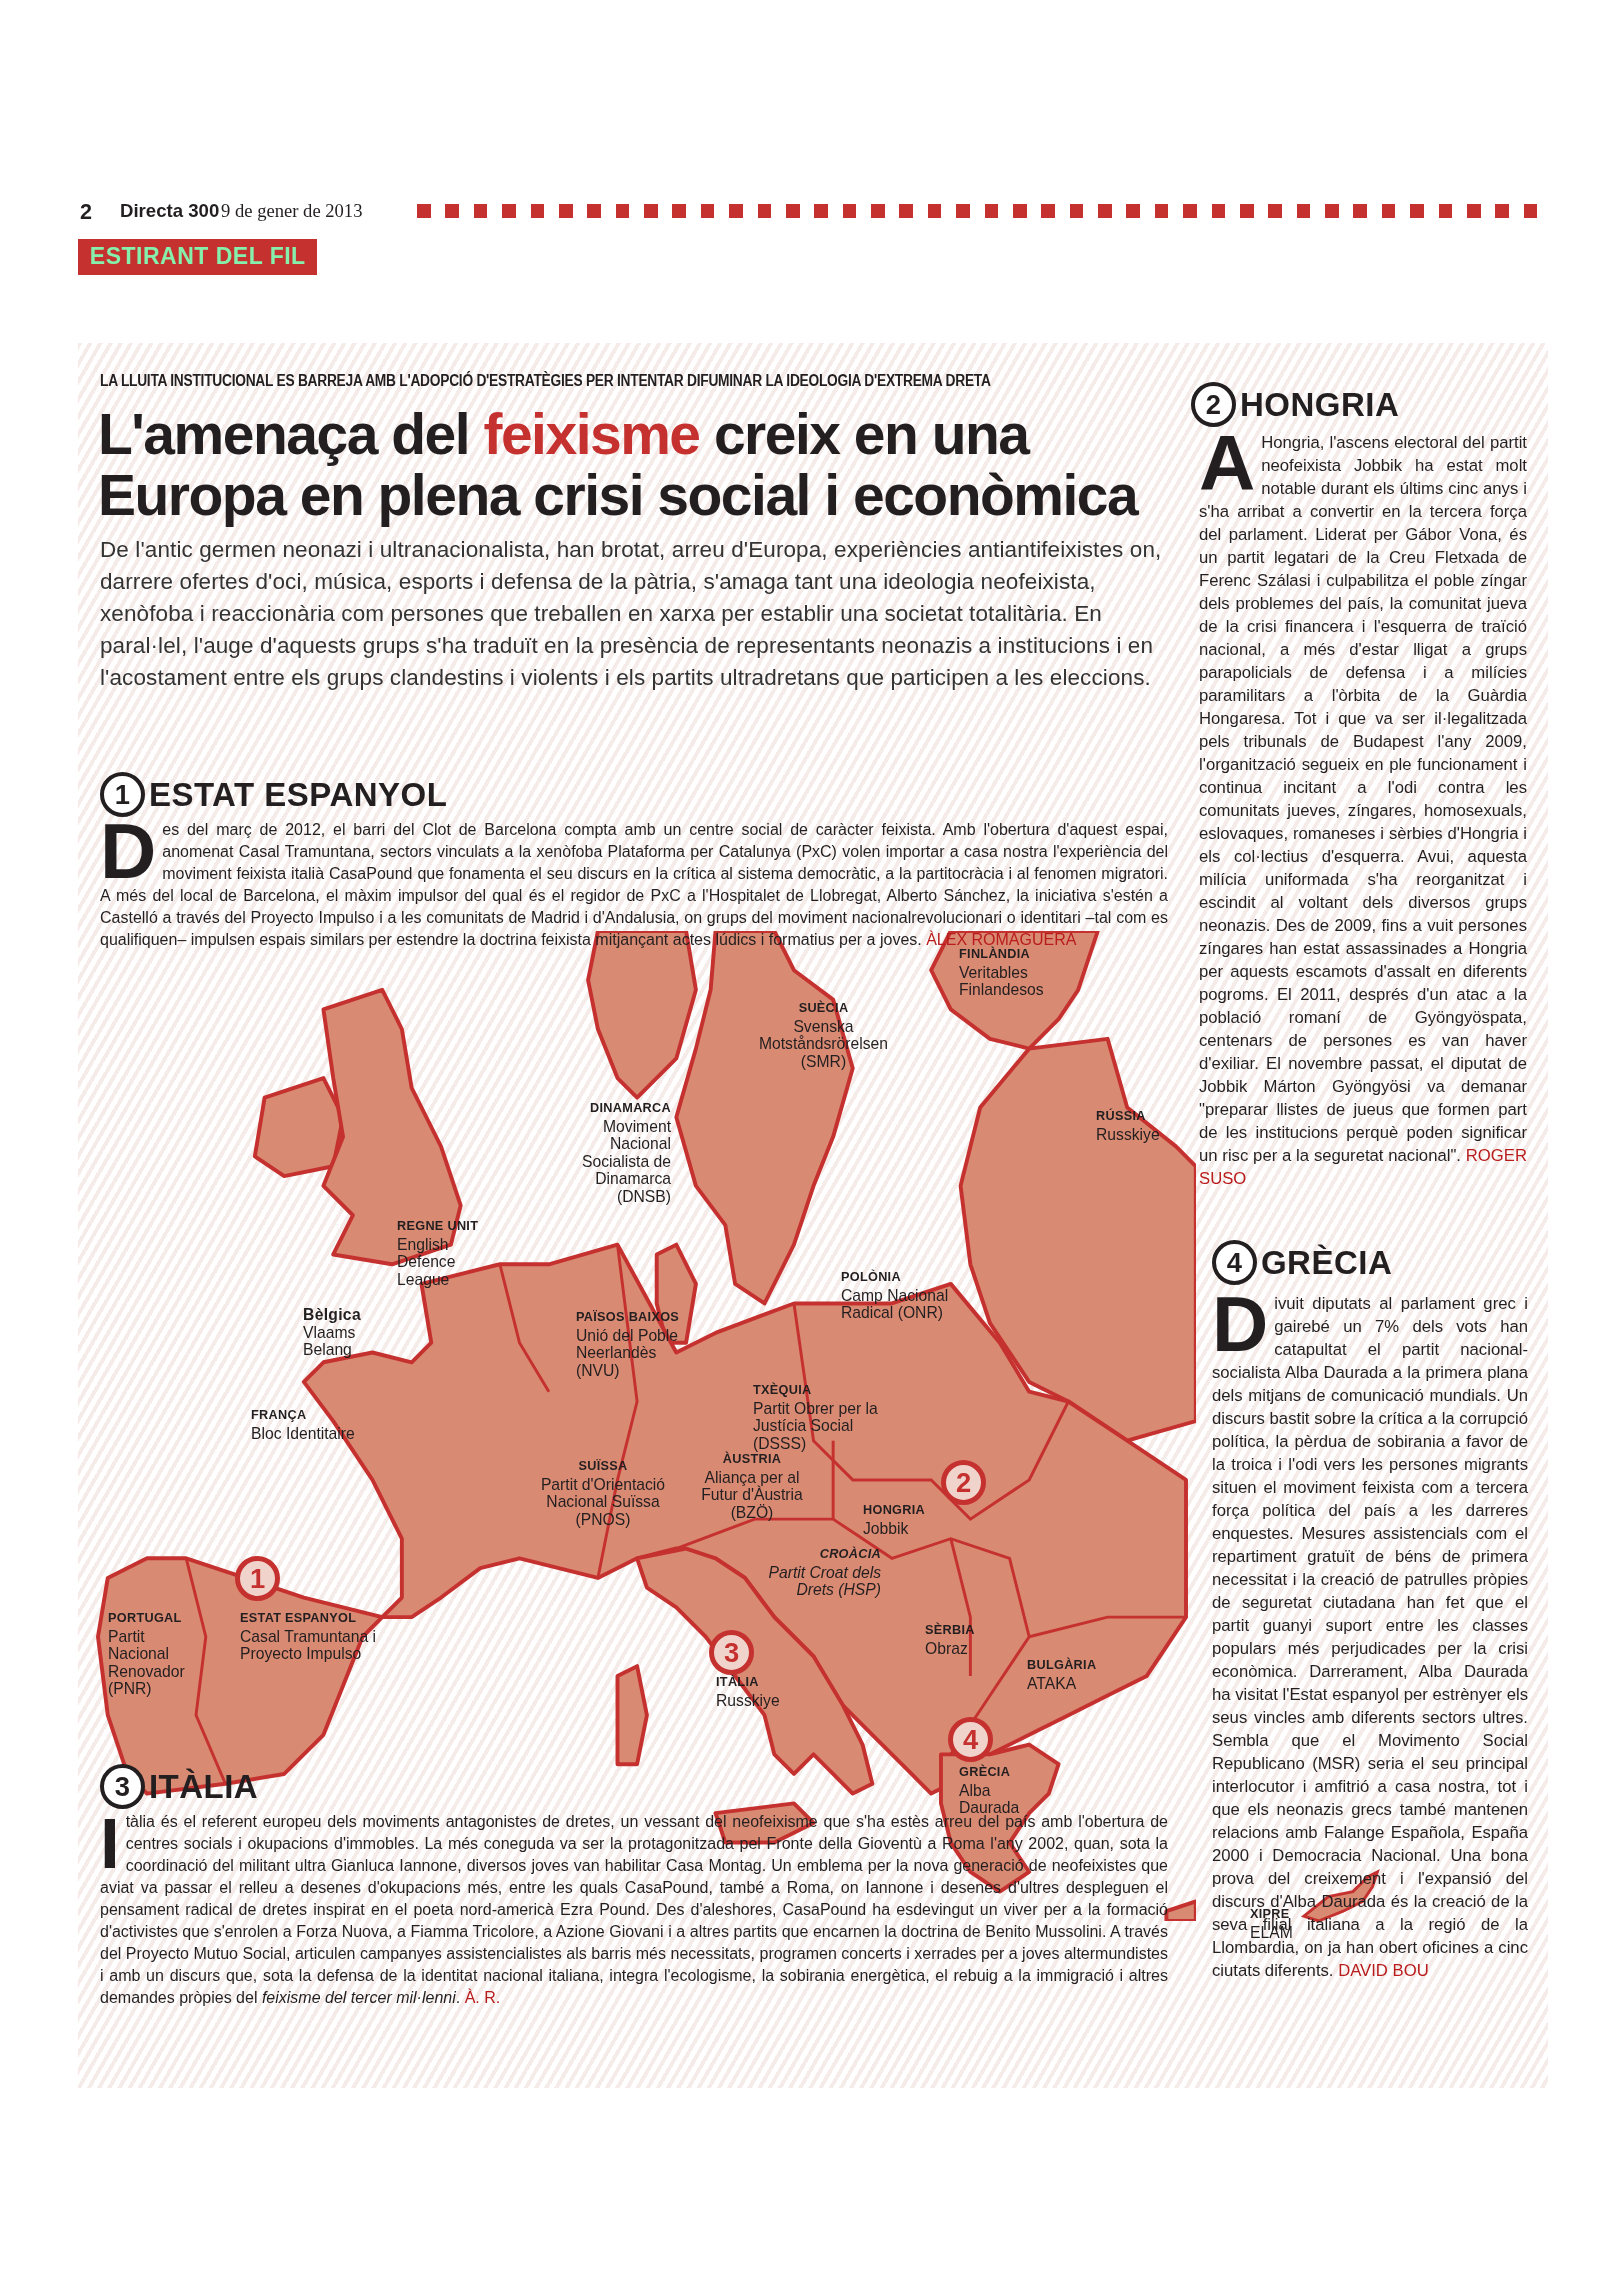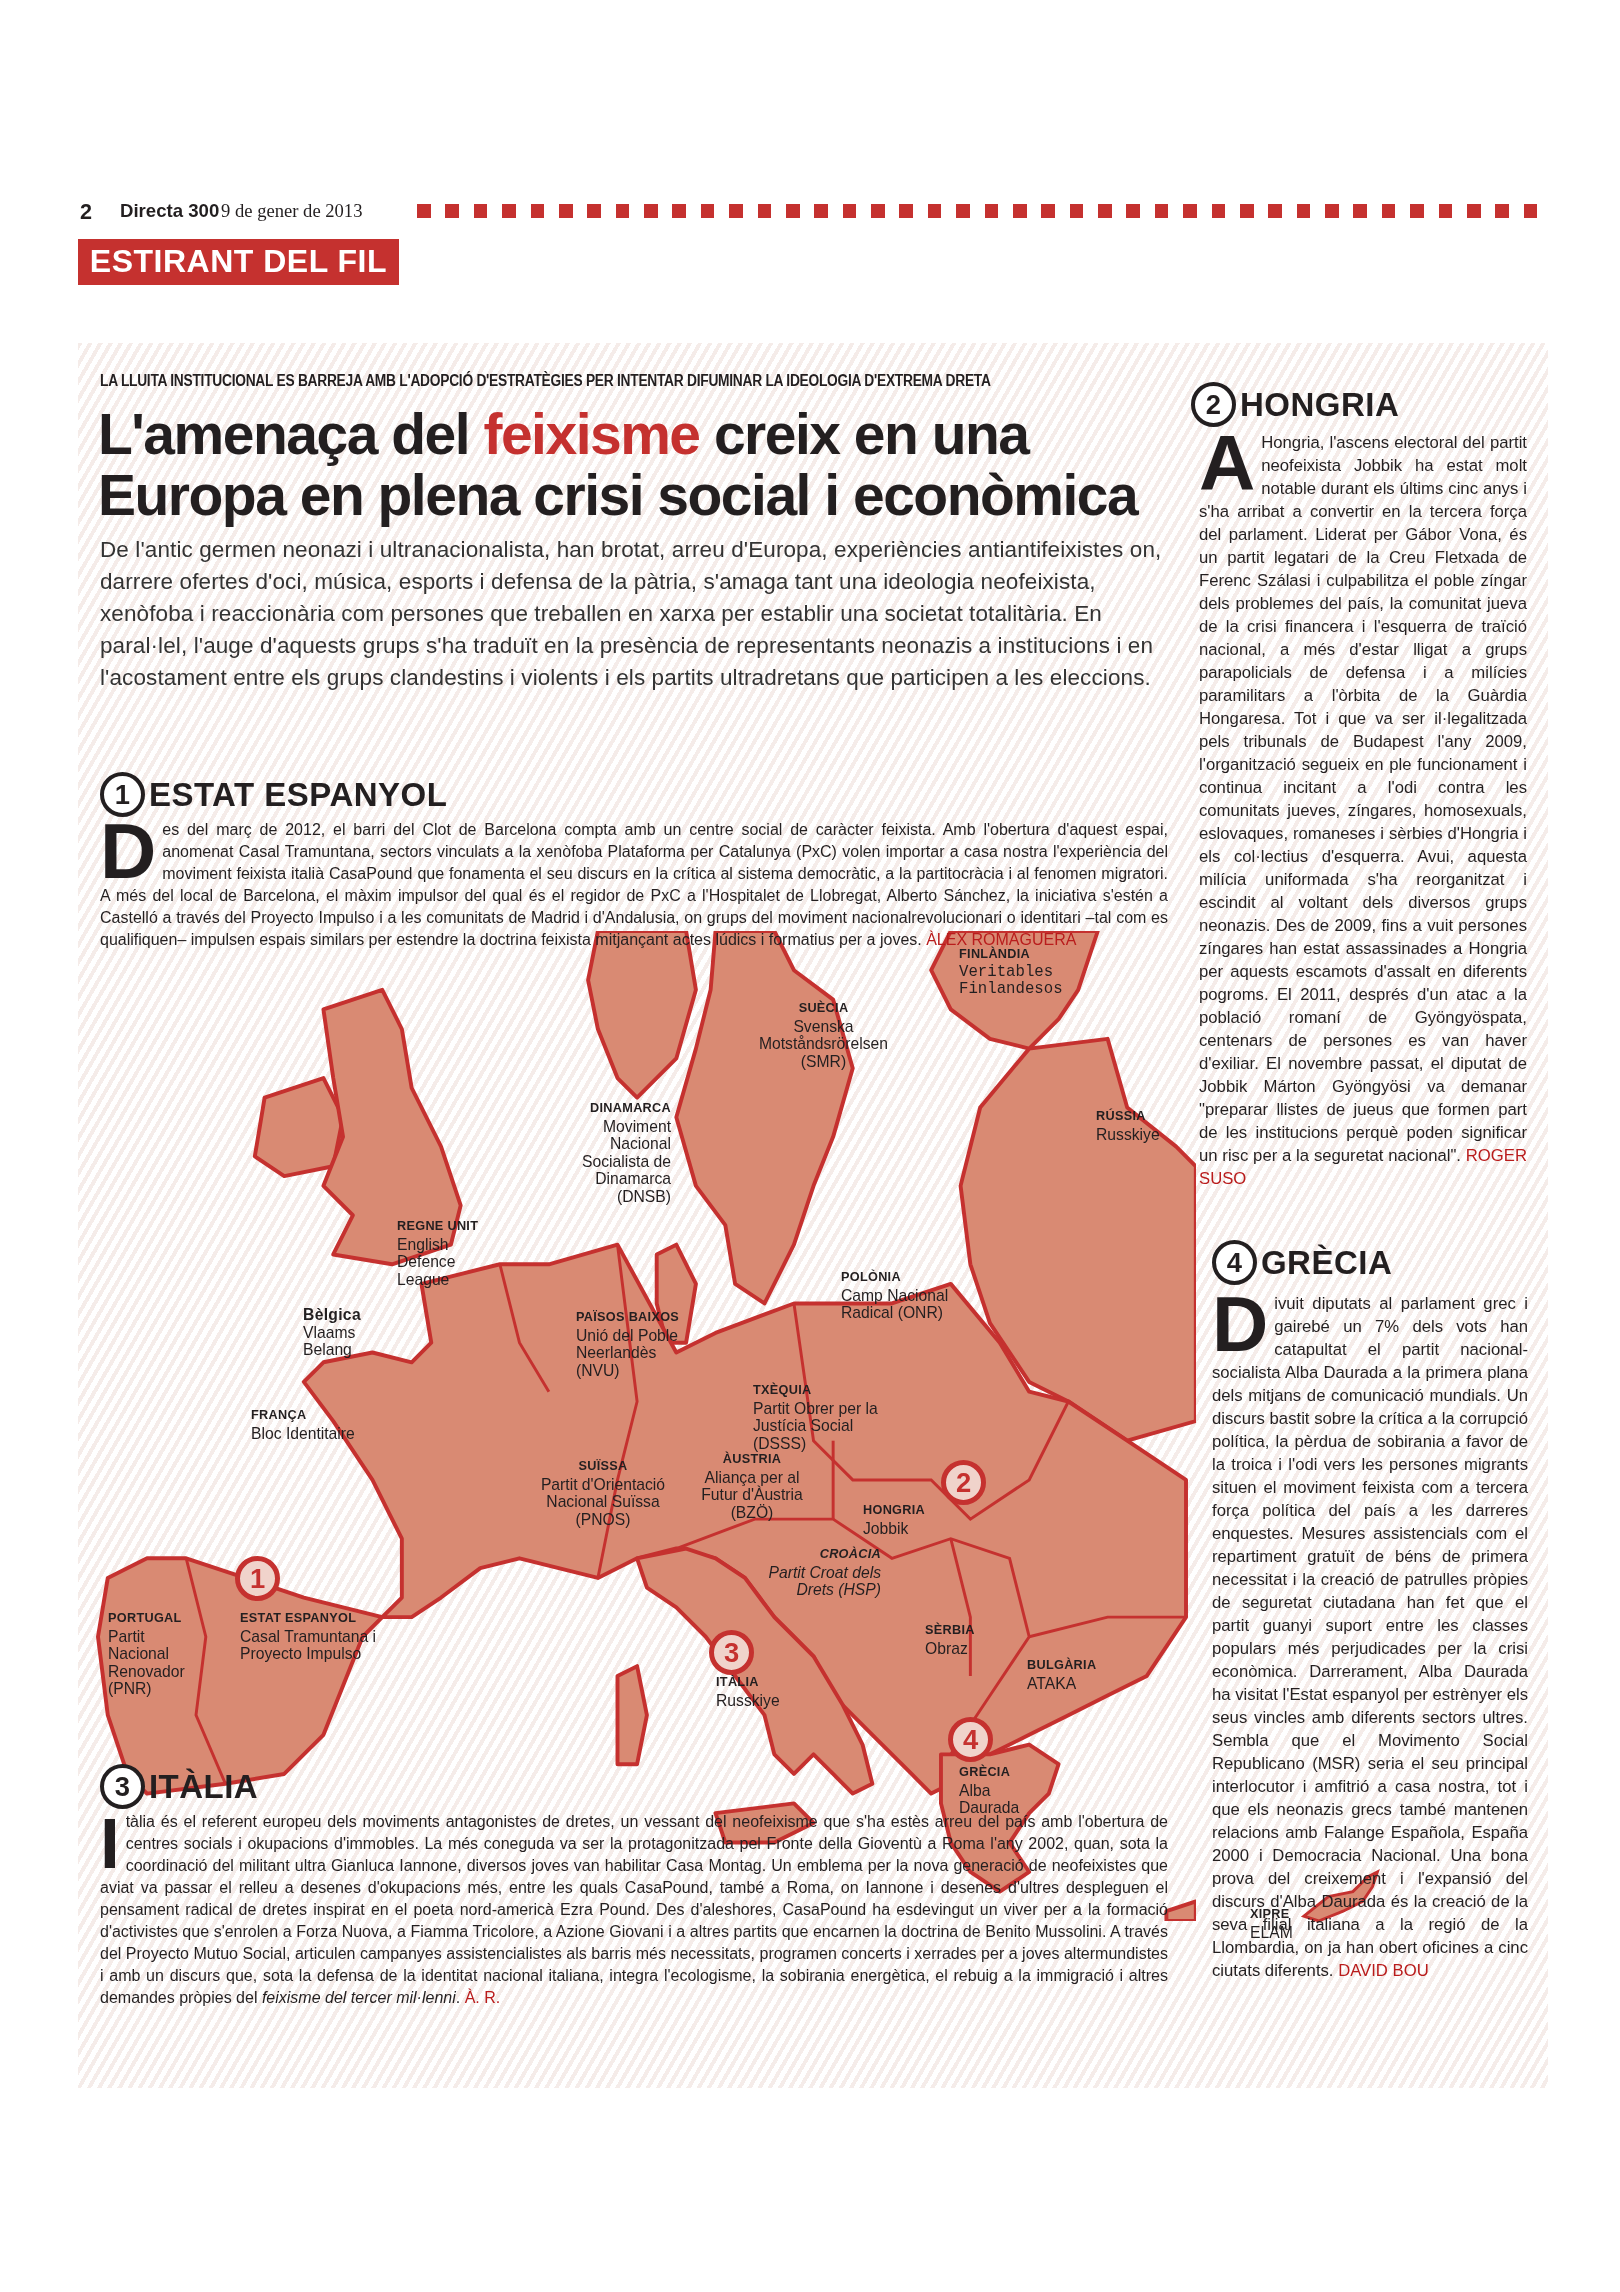"ESTIRANT DEL FIL" .section-tag { color: #ffffff -> #86efac; font-size: 32px -> 23px }
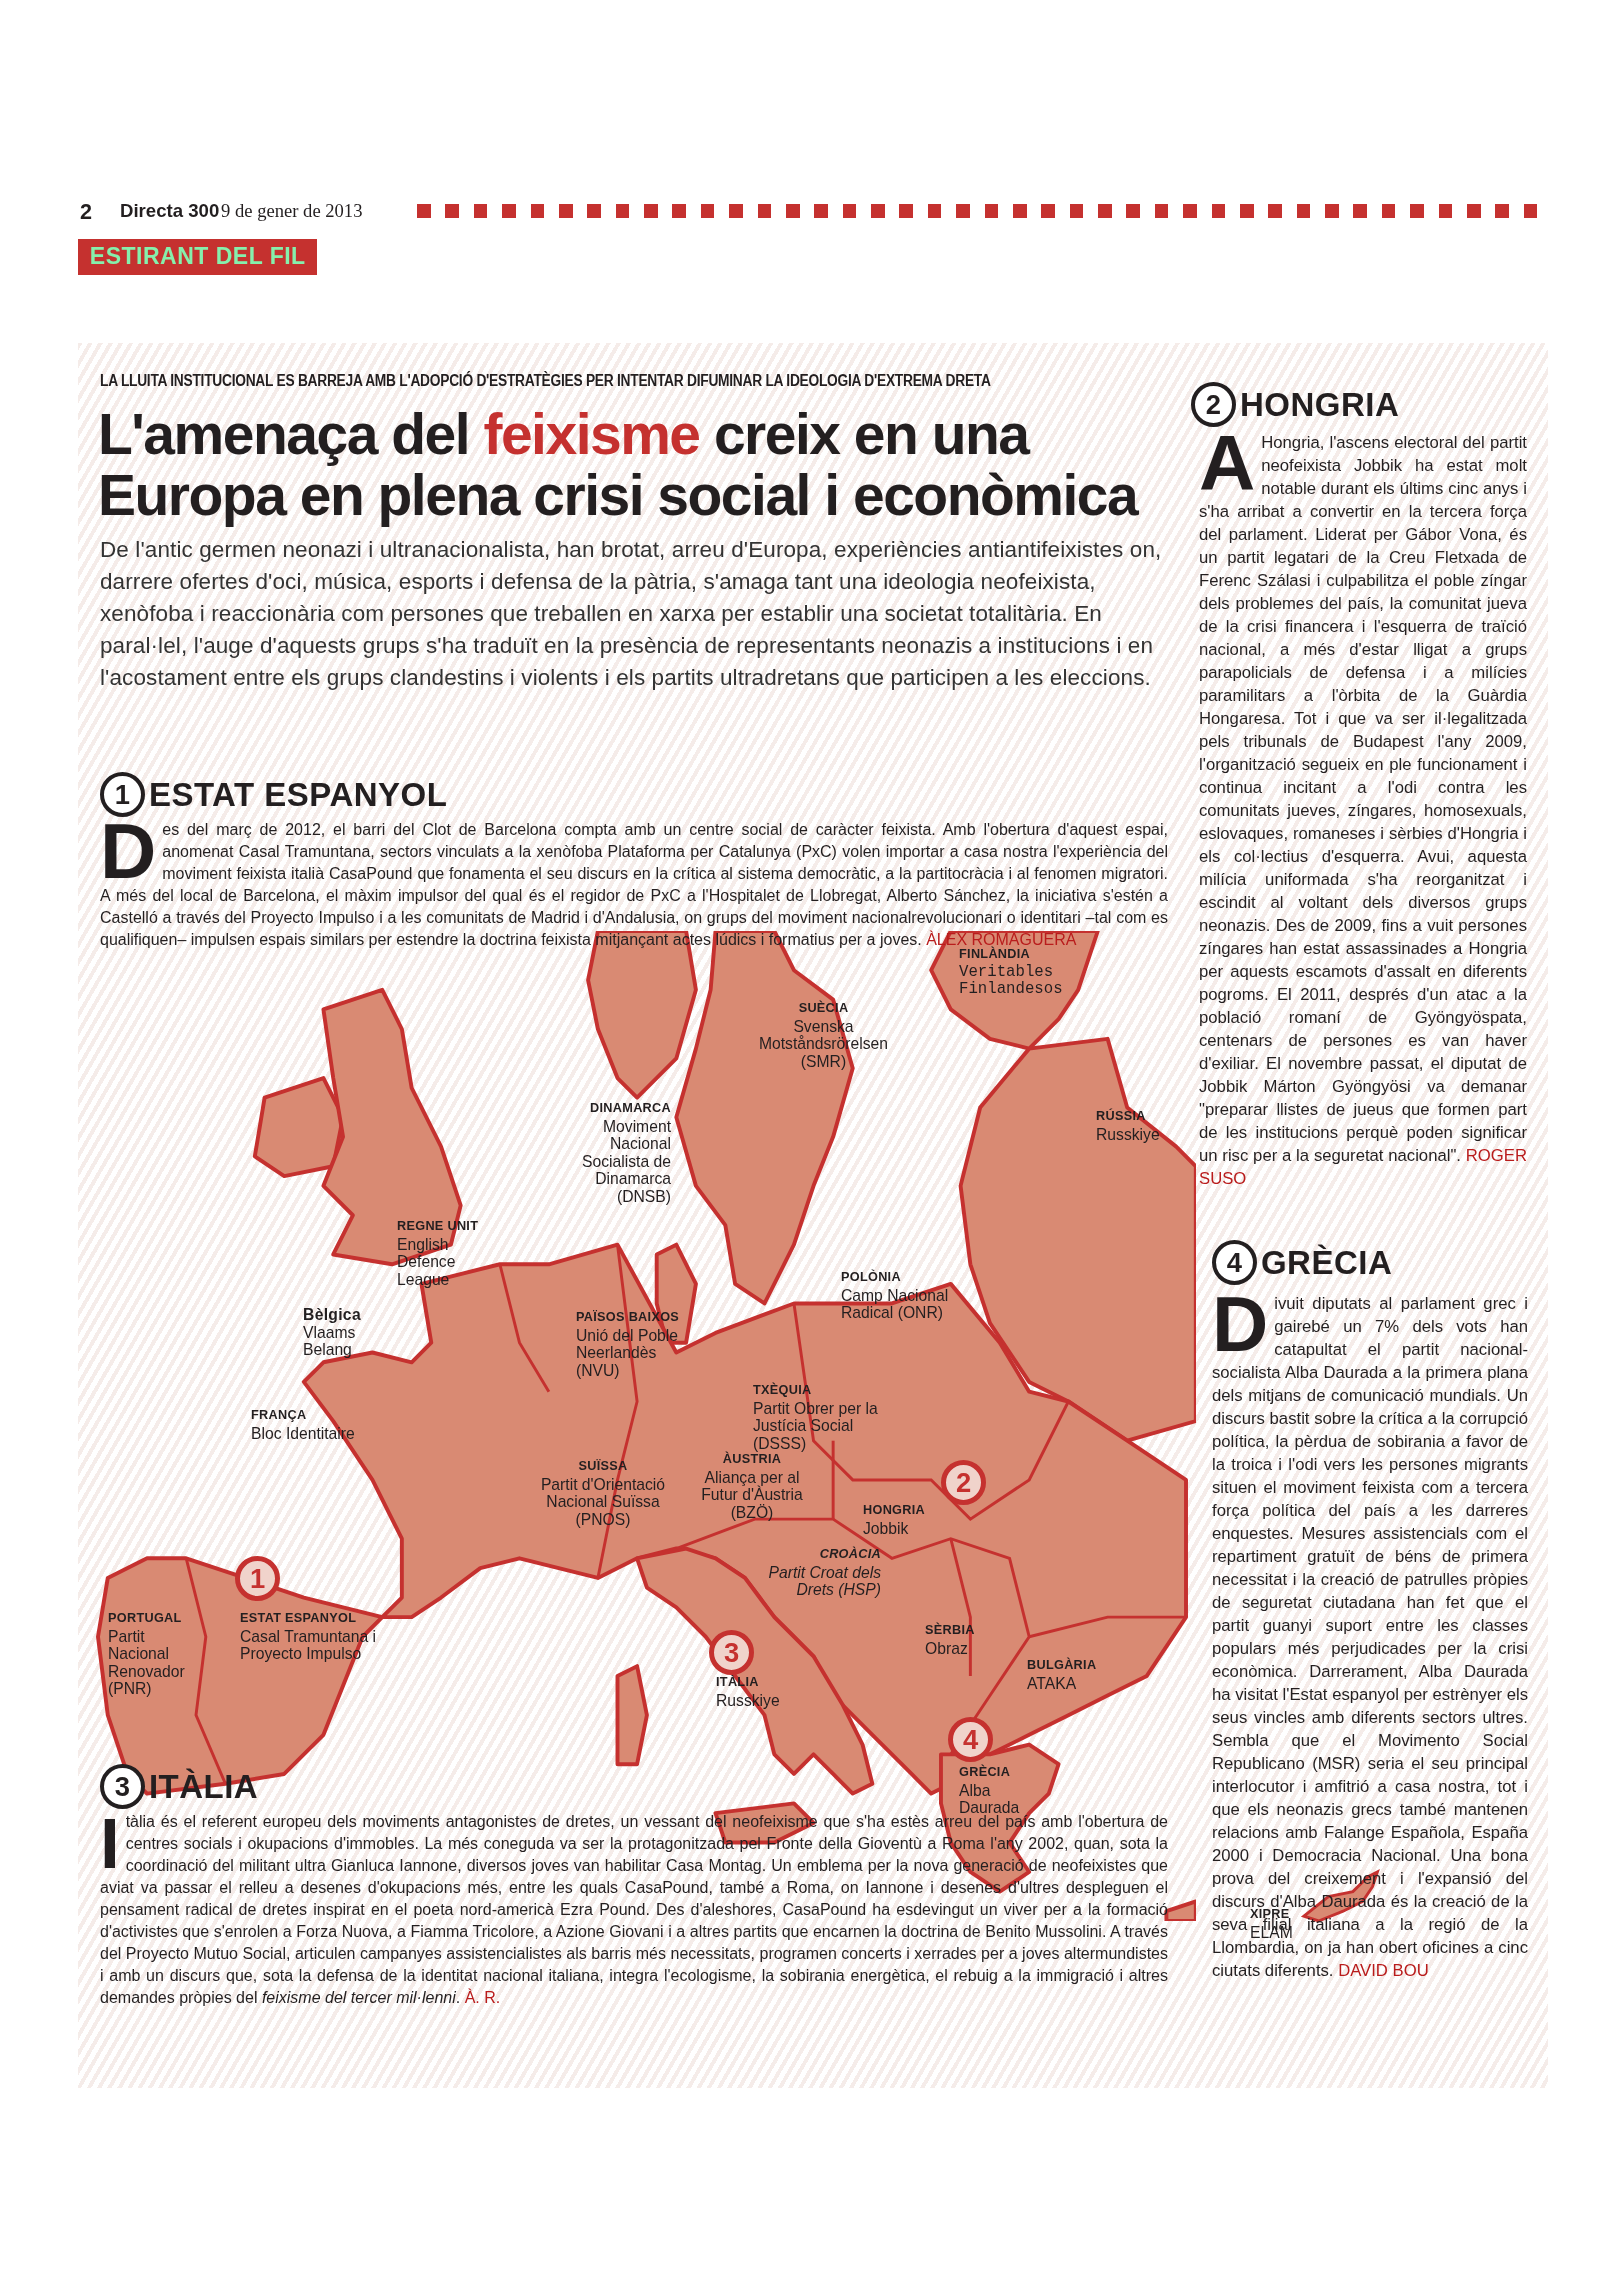"Veritables Finlandesos" span { font-family: Liberation Mono, monospace -> none }
